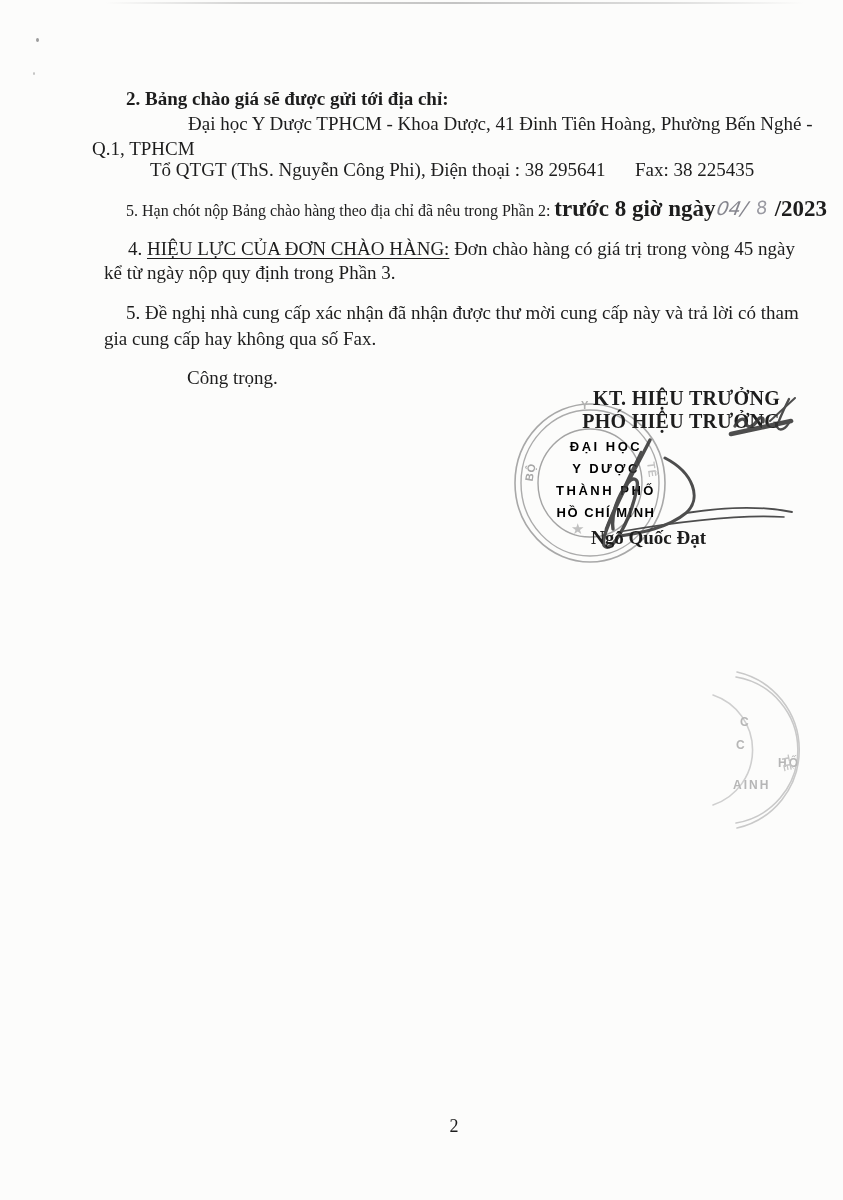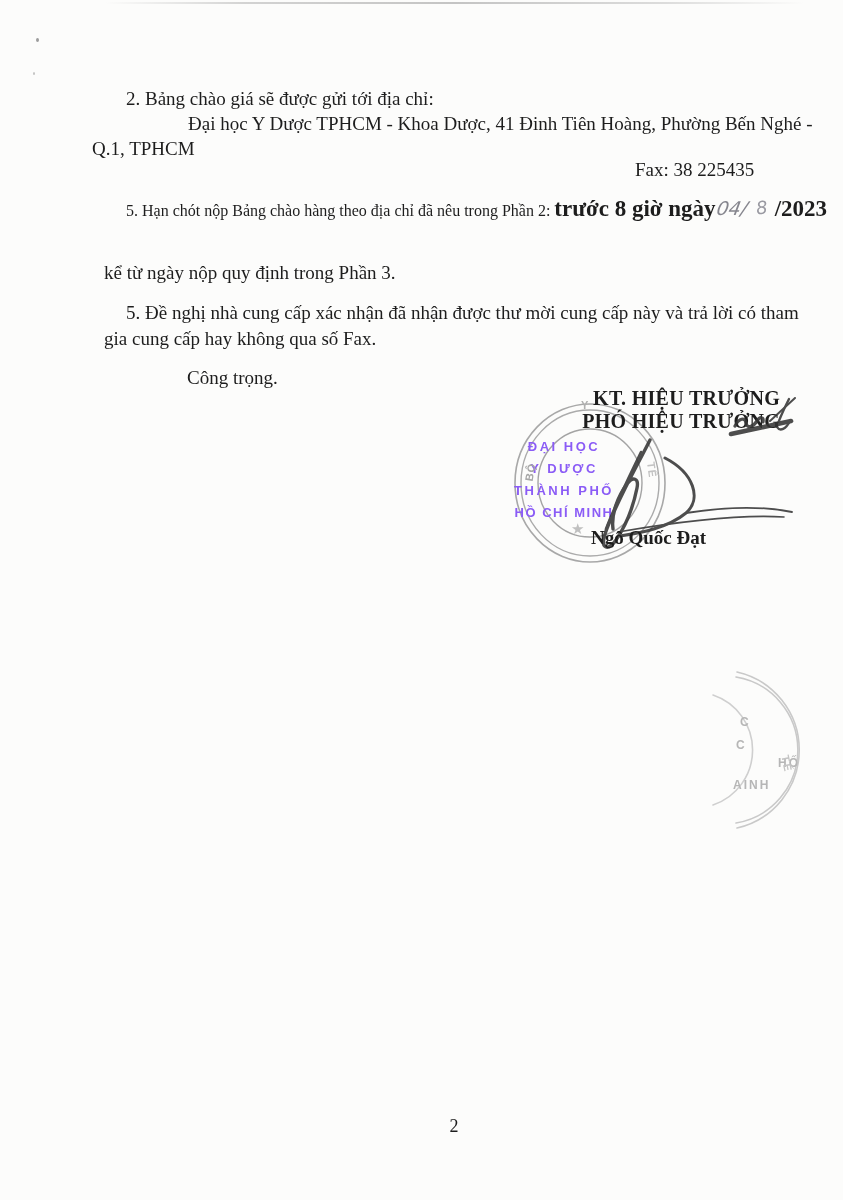"2. Bảng chào giá sẽ" div.abs { font-weight: none -> bold }
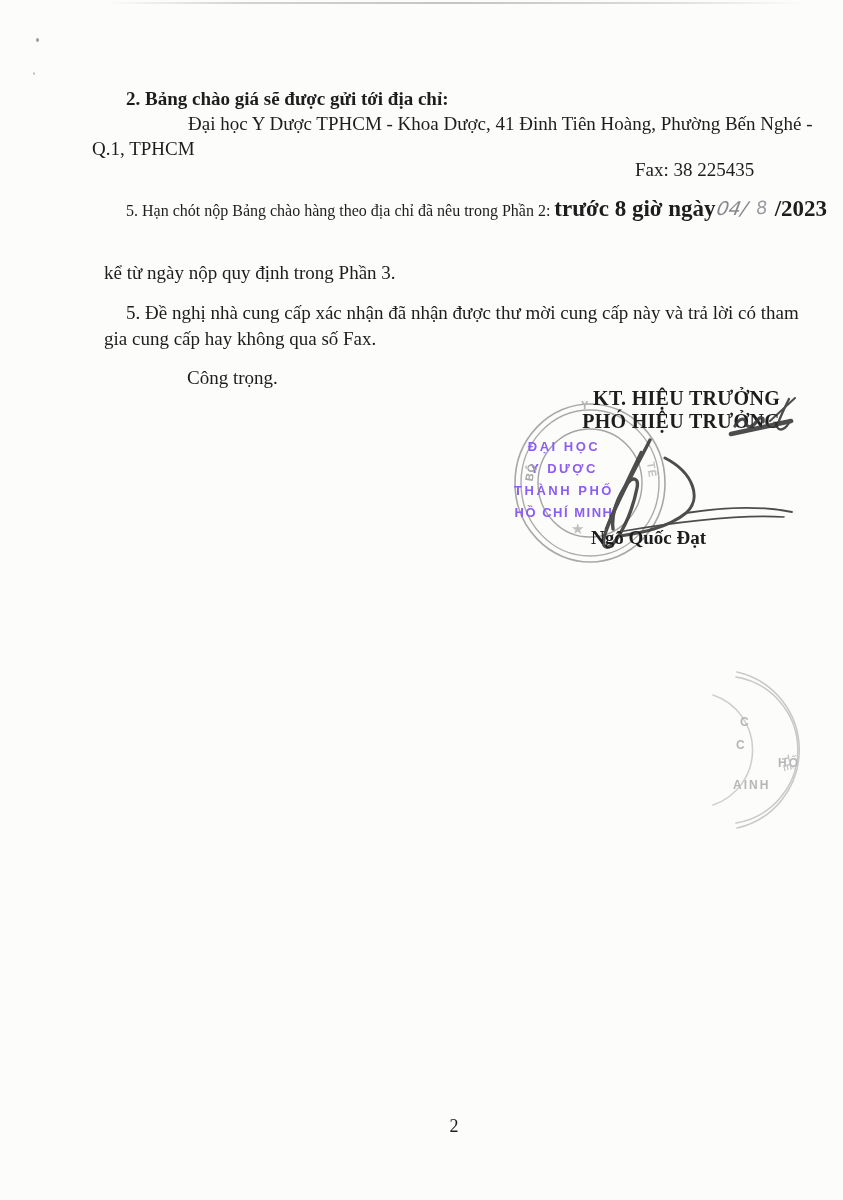"Tổ QTGT (ThS. Nguyễn Công" div.abs { html: none -> <div>Tổ QTGT (ThS. Nguyễn Công Phi), Điện thoại : 38 295641</div> }
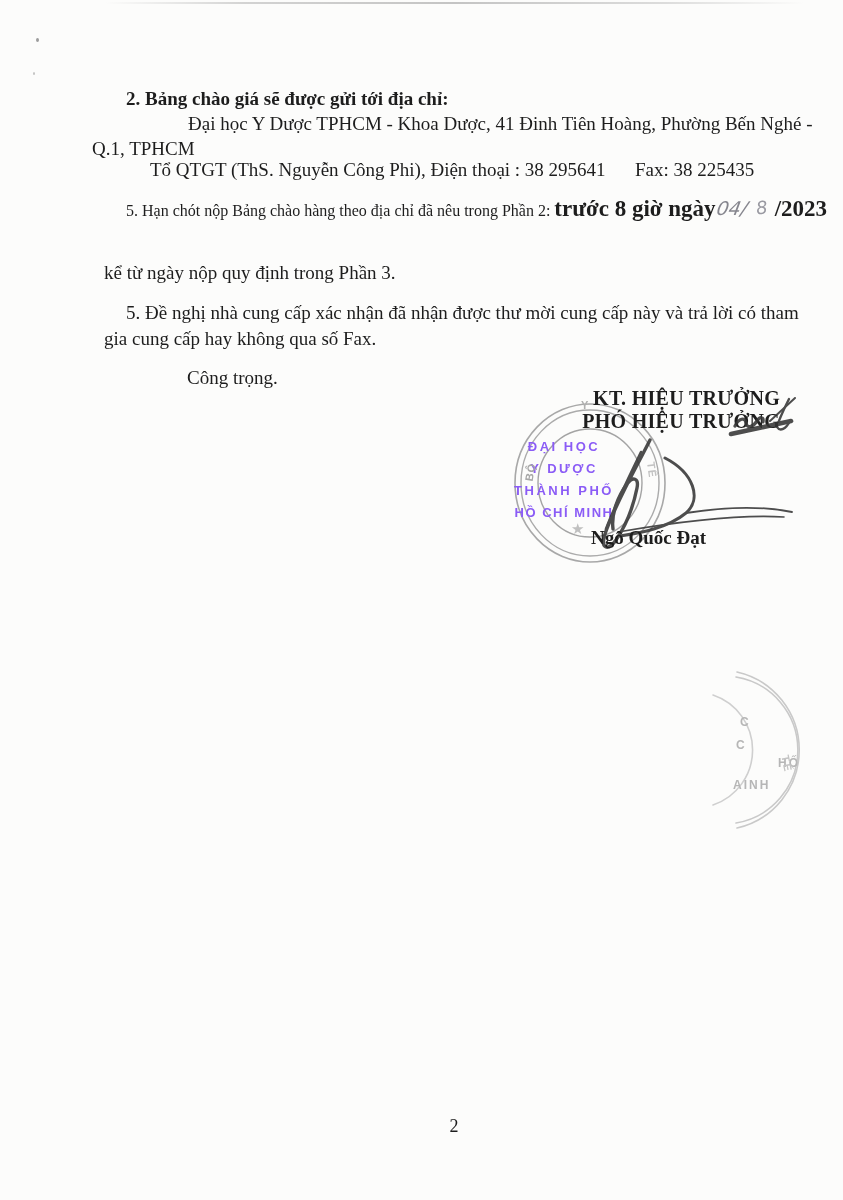"4. HIỆU LỰC CỦA ĐƠN" div.abs { html: none -> <div> <span>4. </span><span>HIỆU LỰC CỦA ĐƠN CHÀO HÀNG:</span><span> Đơn chào hàng có giá trị trong vòng 45 ngày</span> </div> }
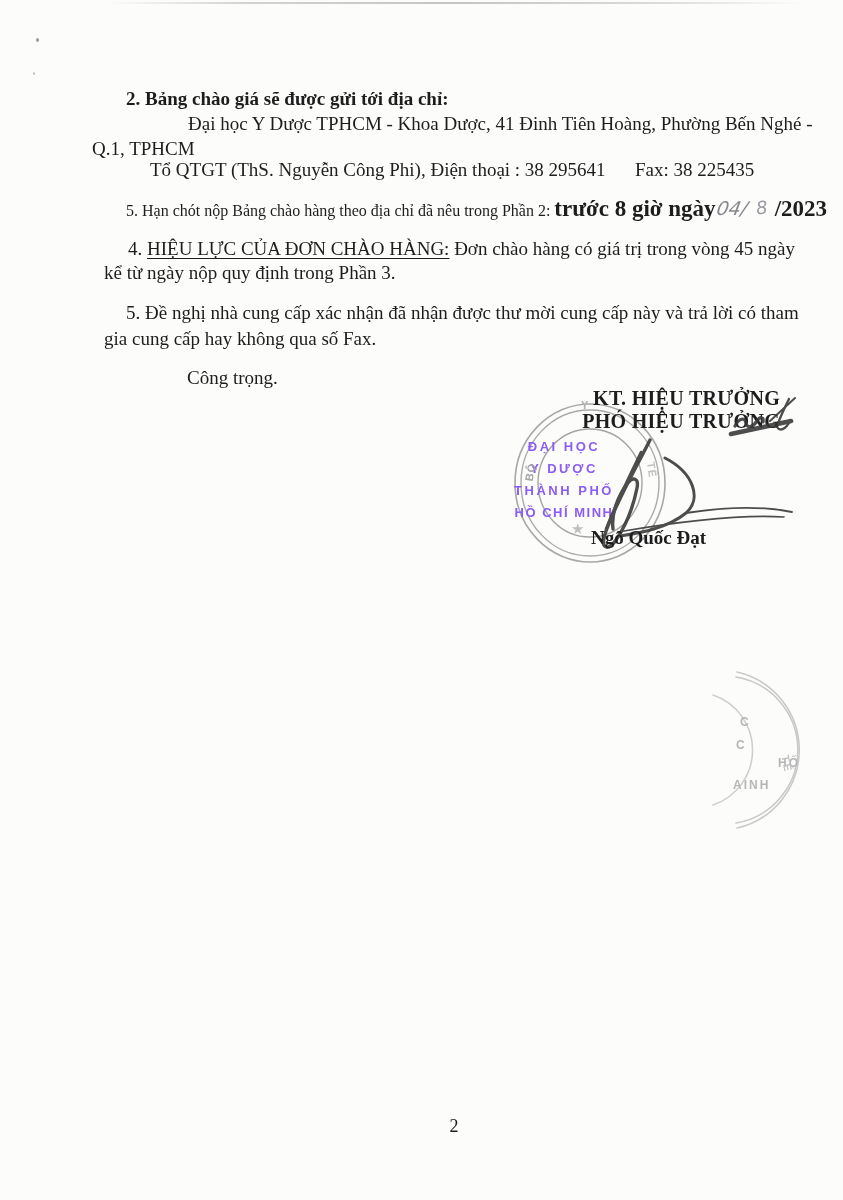"ĐẠI HỌC" .stamp-text { color: #8b5cf6 -> #000000; left: 479px -> 521px }
